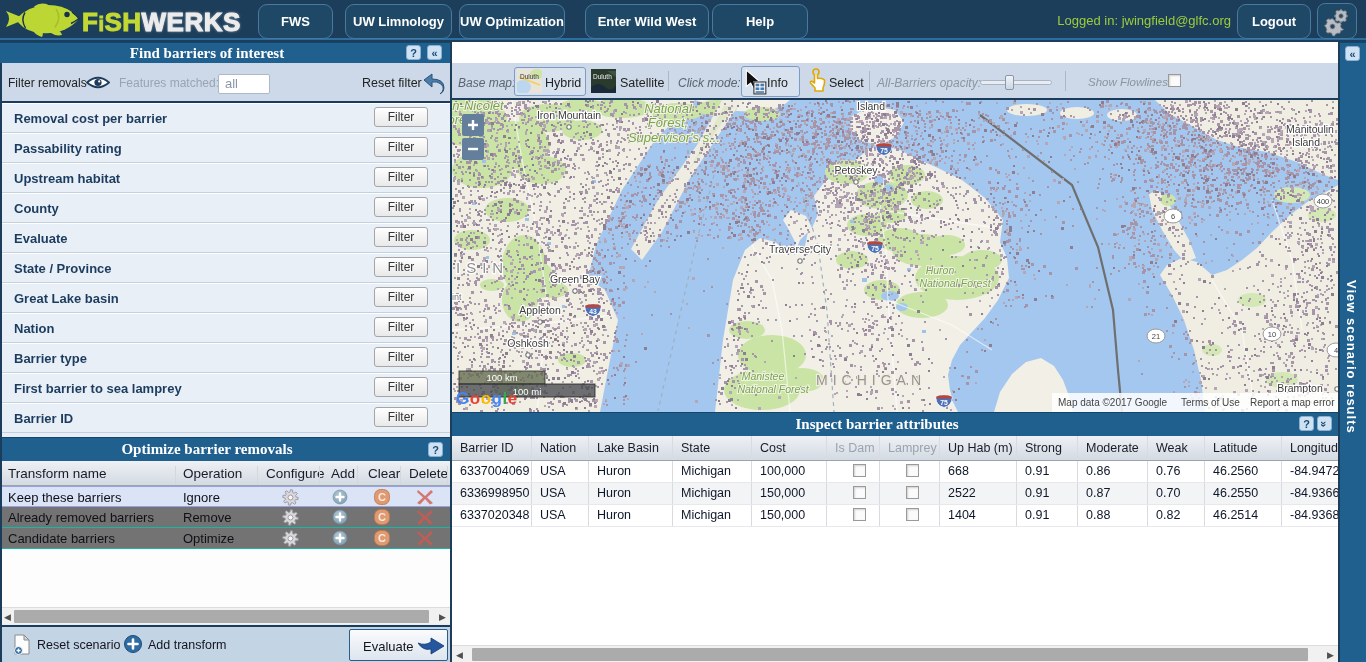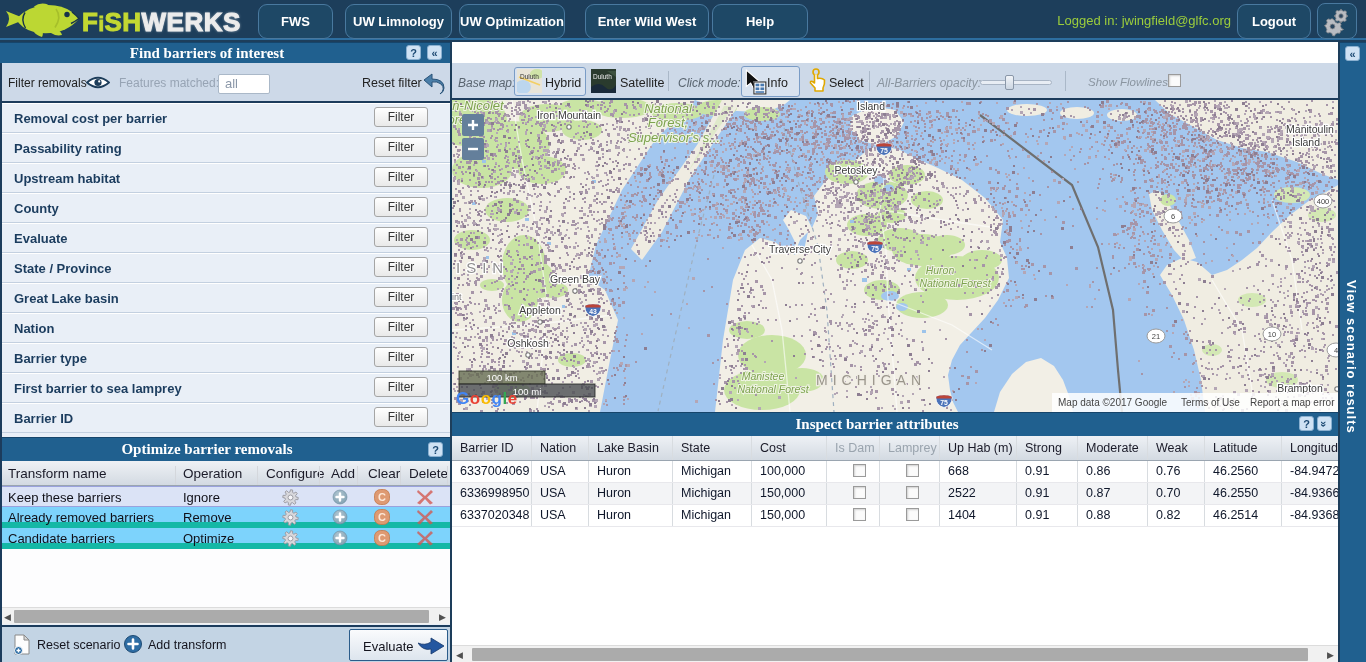"Already removed barriers" .orow { background: #7dd3fc -> #737373; border-bottom: 6px solid #14b8a6 -> 1px solid #14b8a6 }
